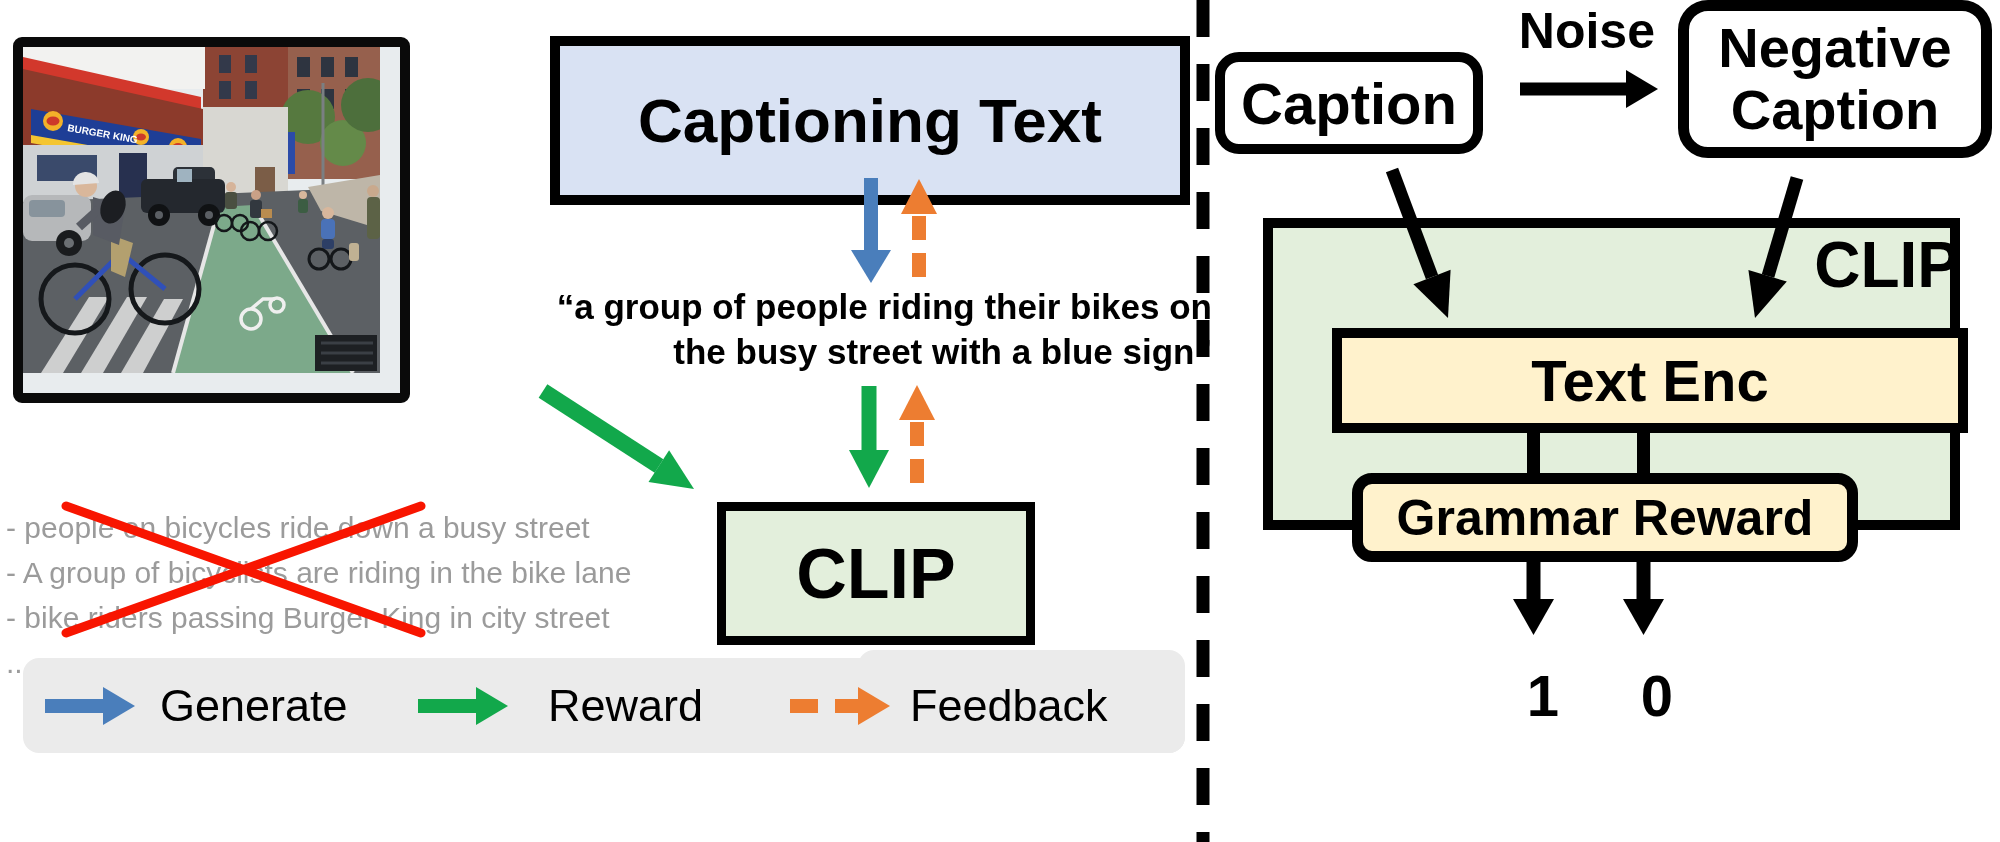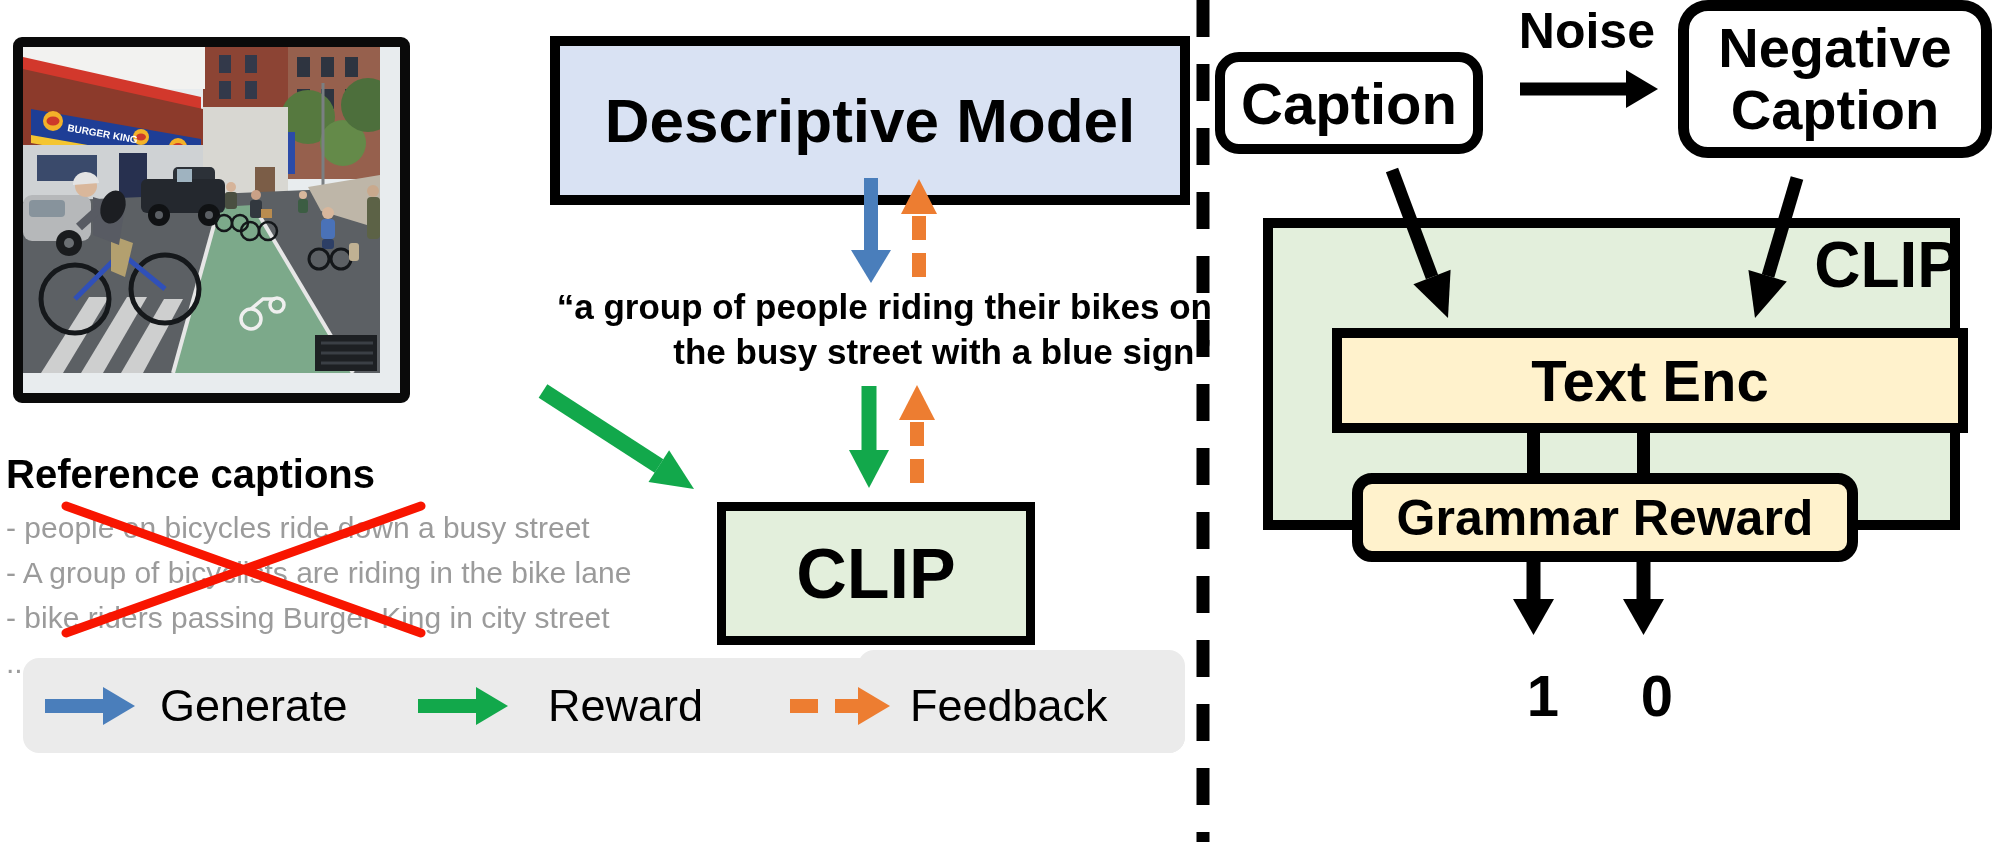"Descriptive Model" span { text: Descriptive Model -> Captioning Text }
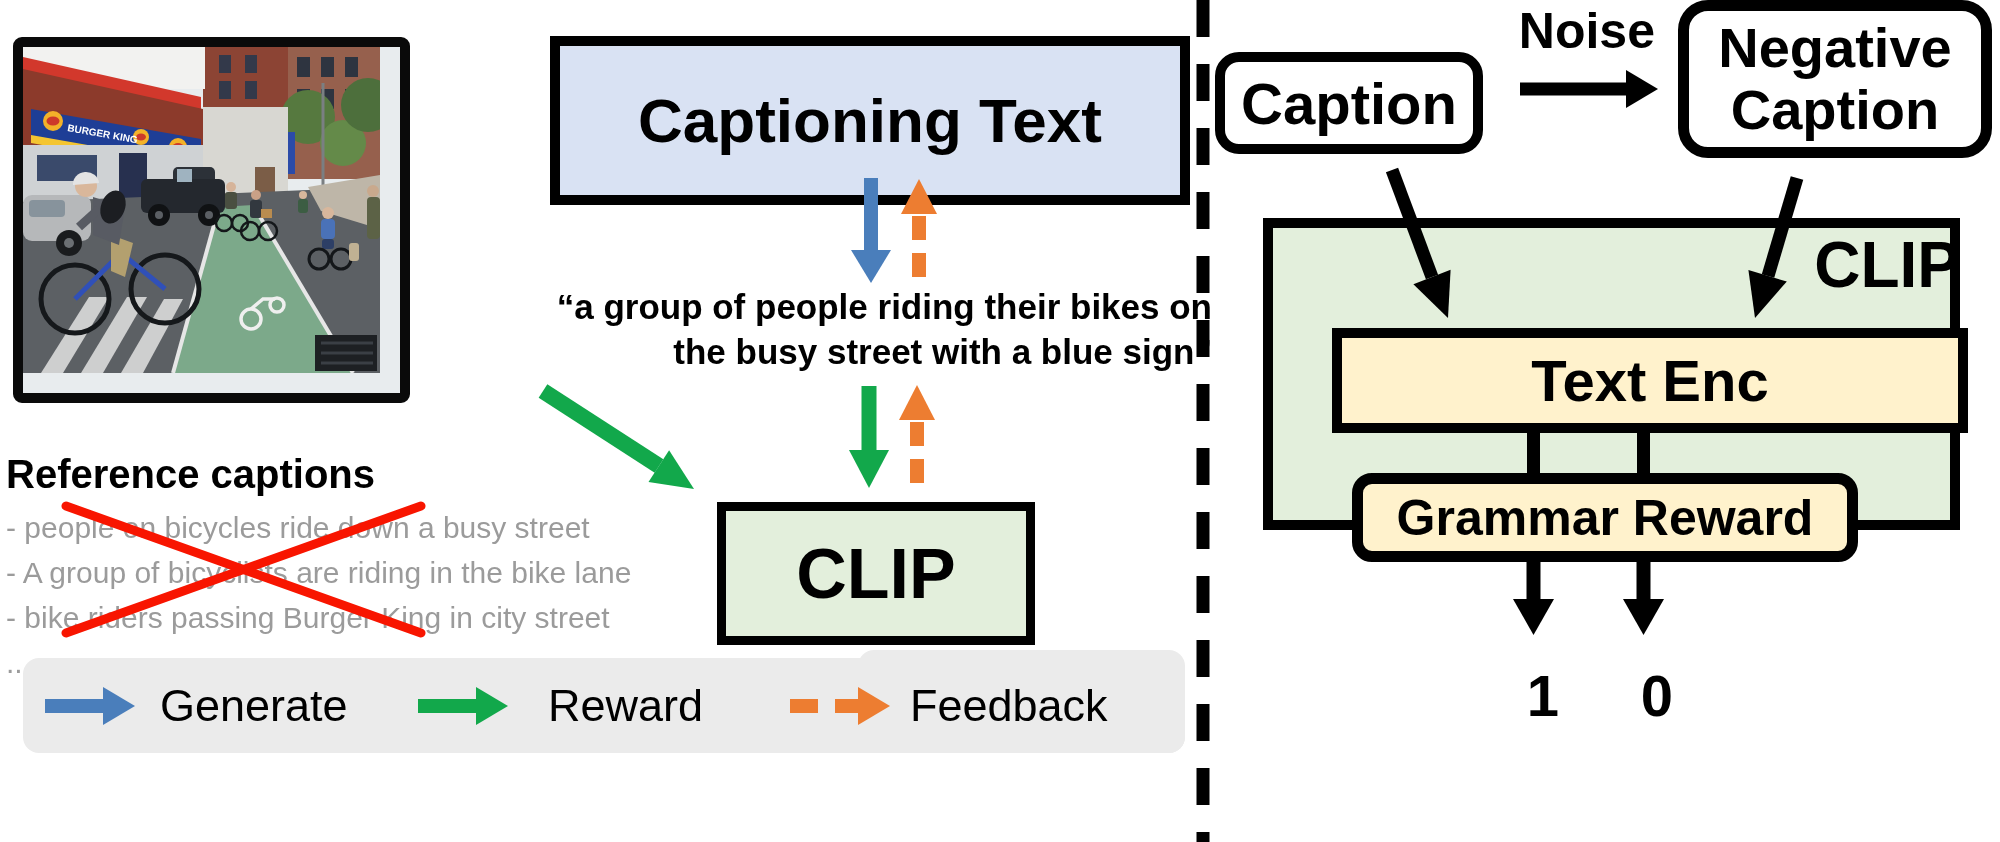"Reference captions" div.lbl { html: <div>Reference captions</div> -> none }
